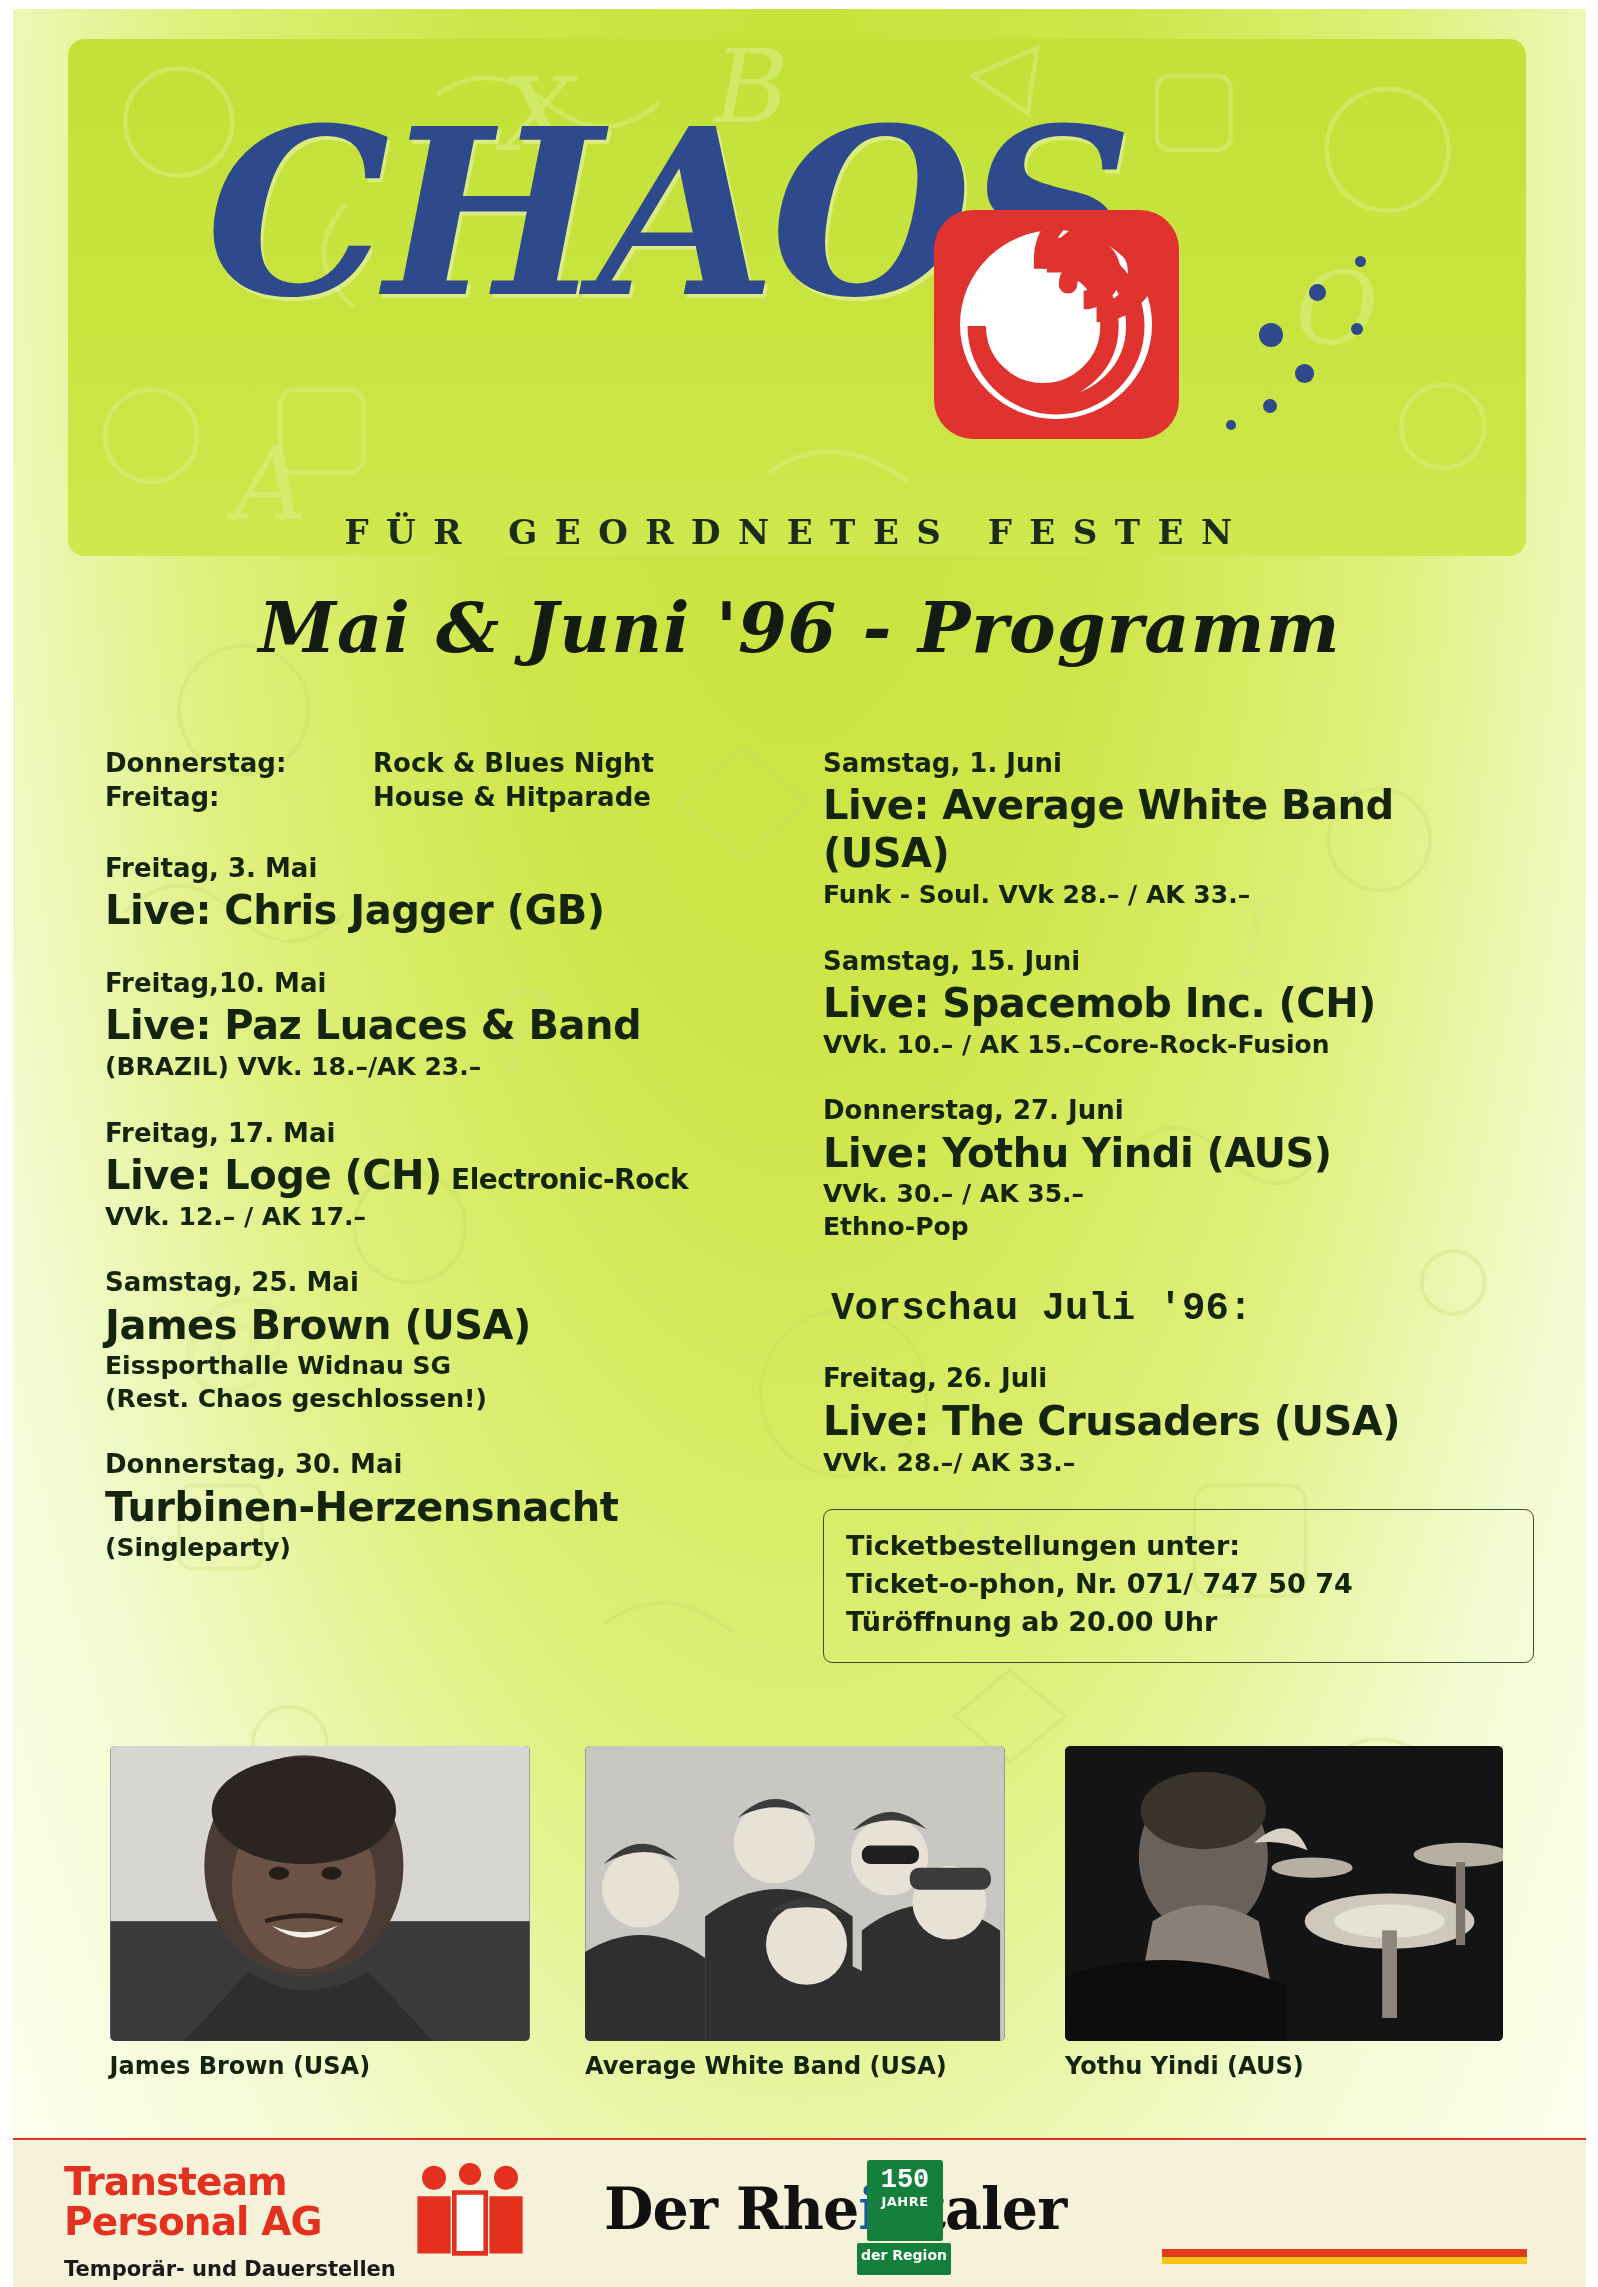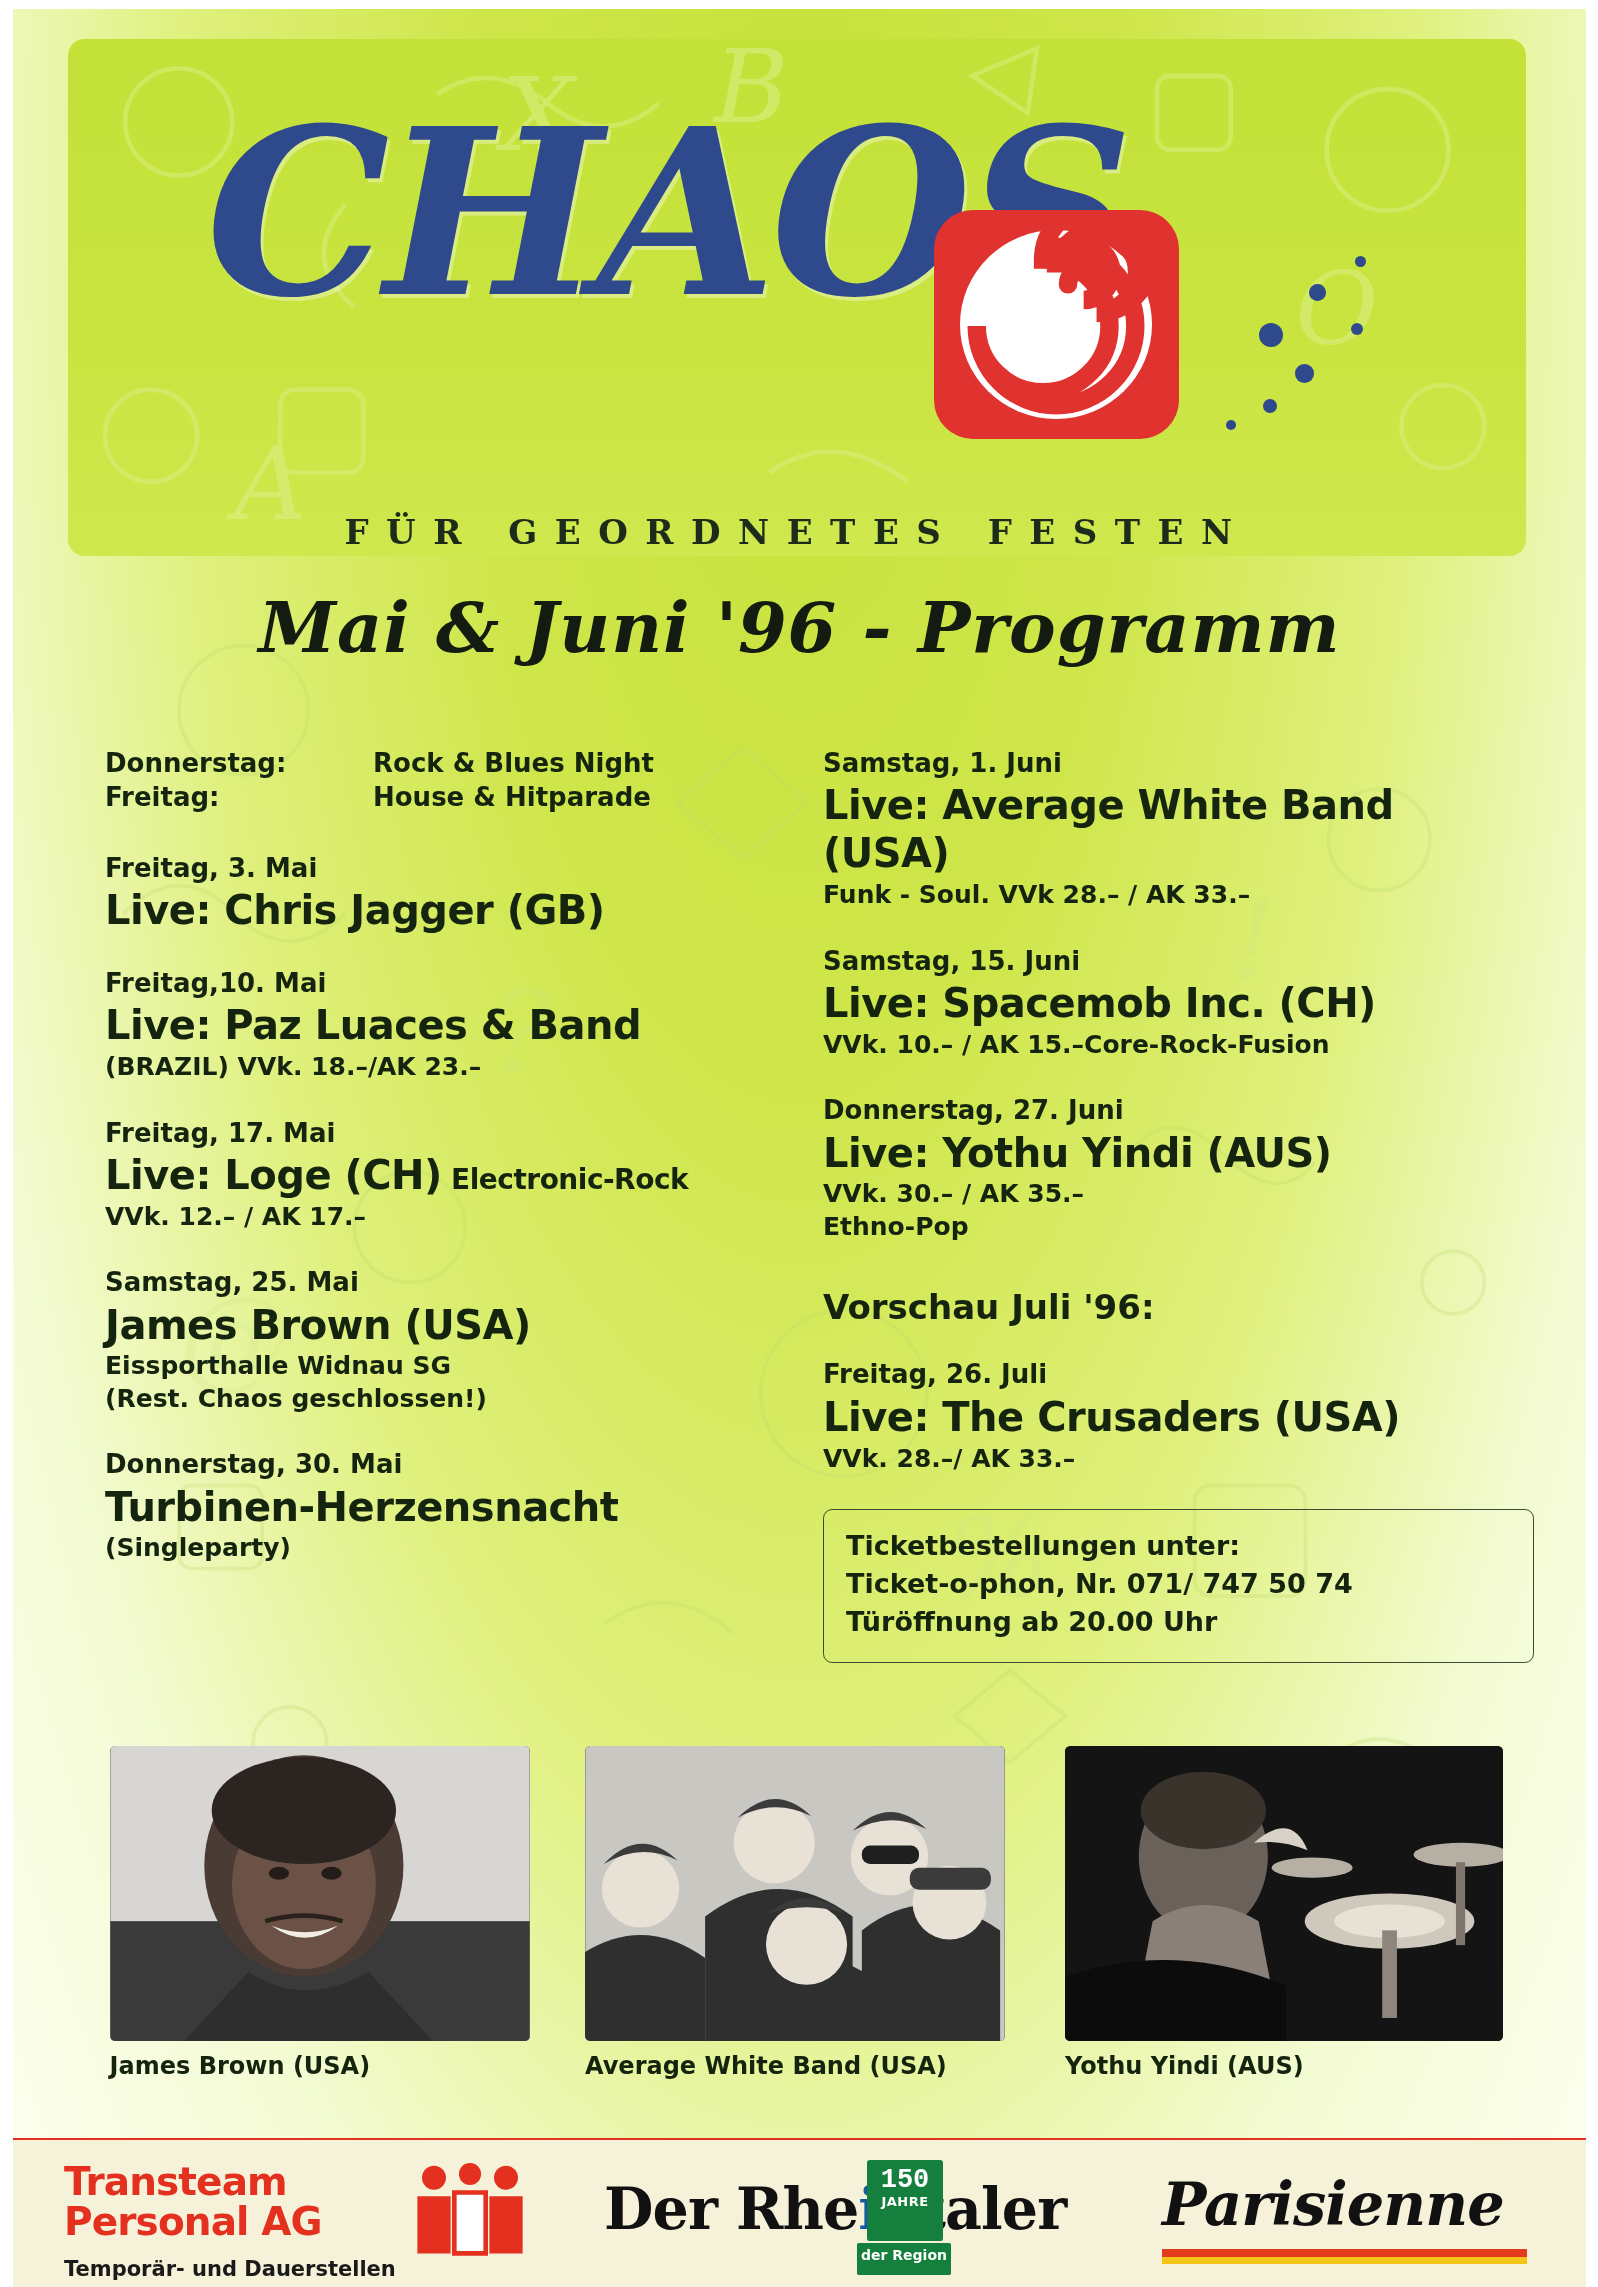"Vorschau Juli '96:" .section-title { font-family: none -> Liberation Mono, monospace; font-size: 34px -> 39px; margin: 44px 0 31px -> 44px 8px 31px }
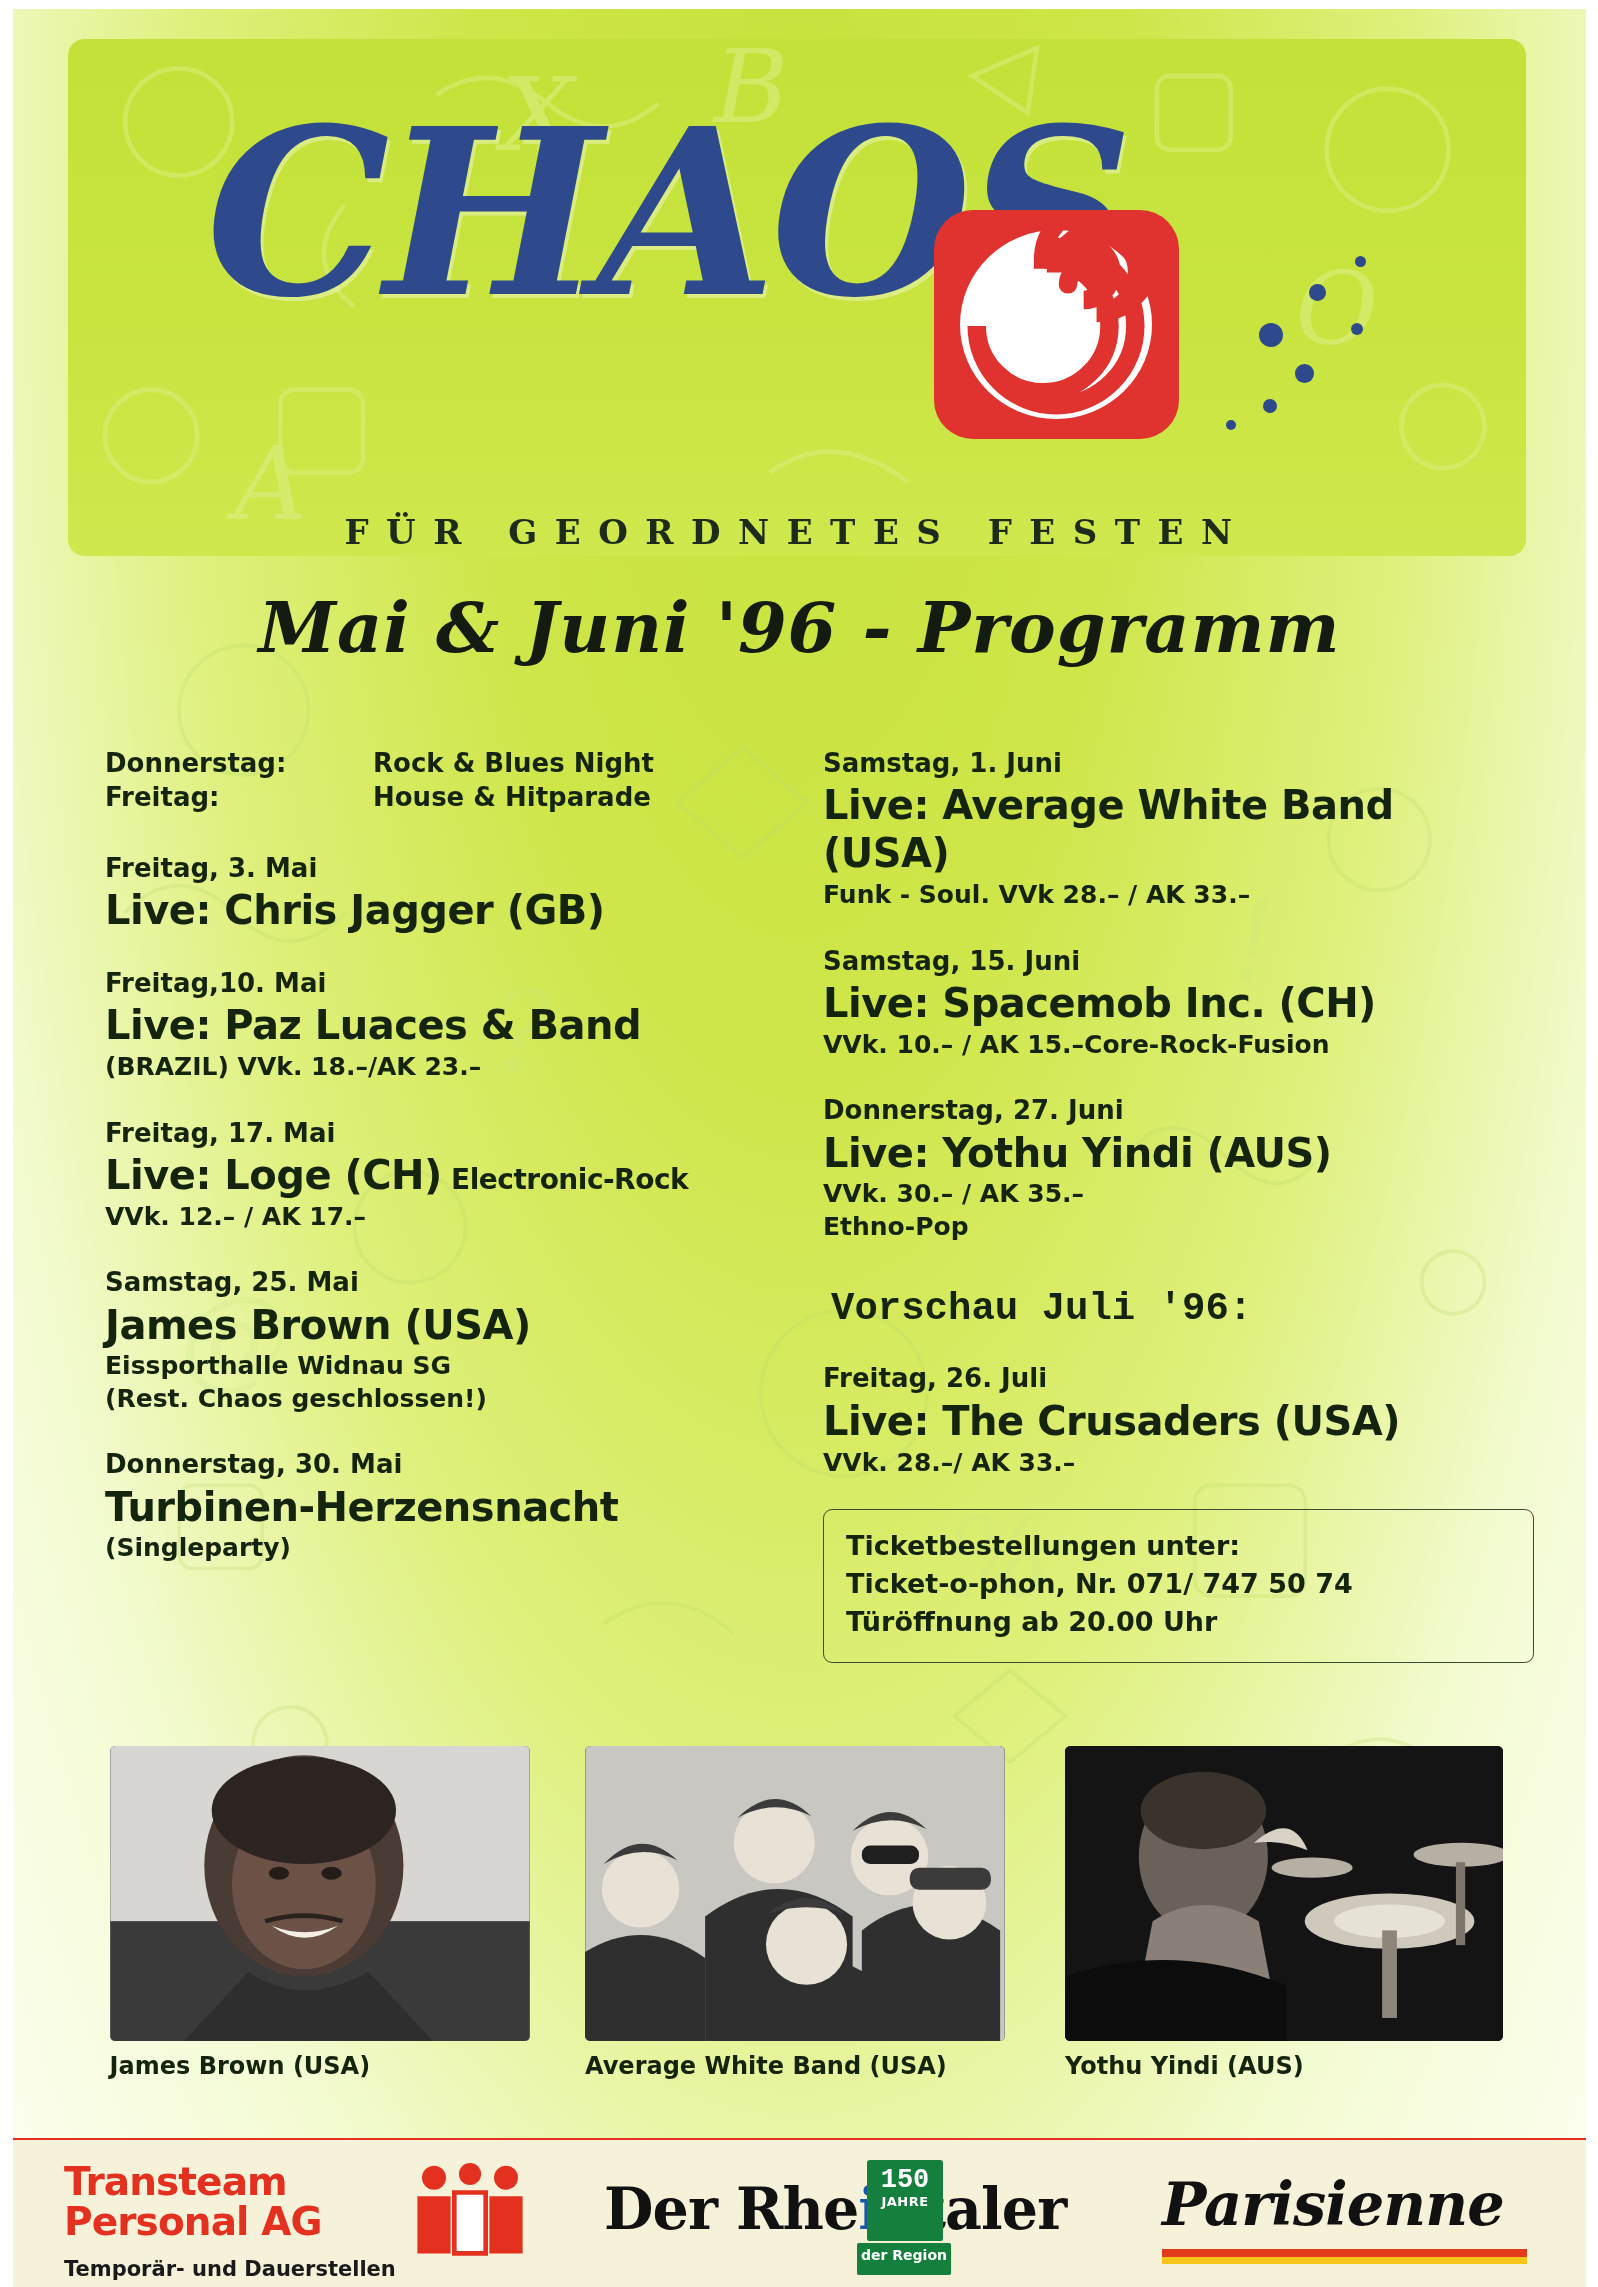"Parisienne" div.sp { html: <div>Parisienne</div> -> none }
